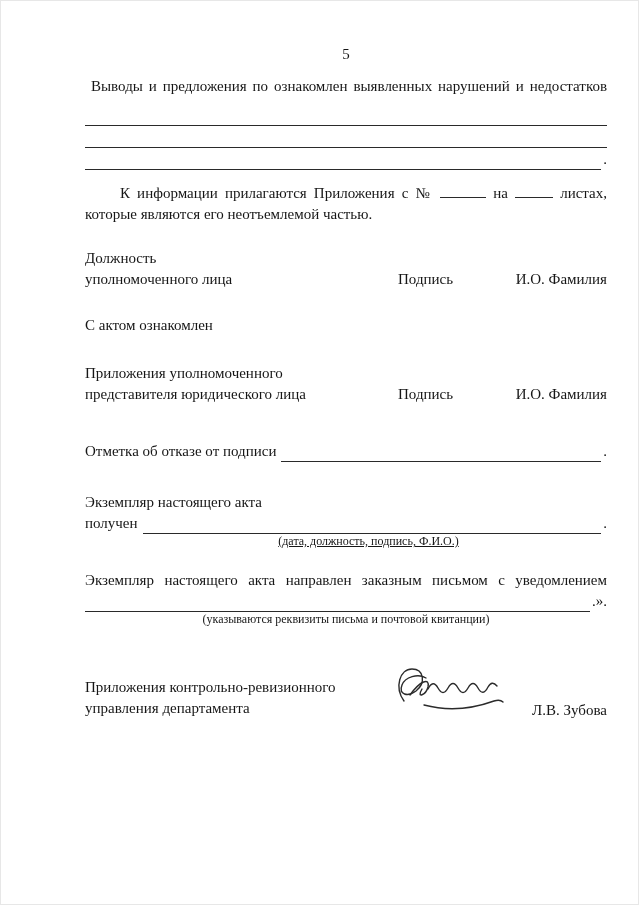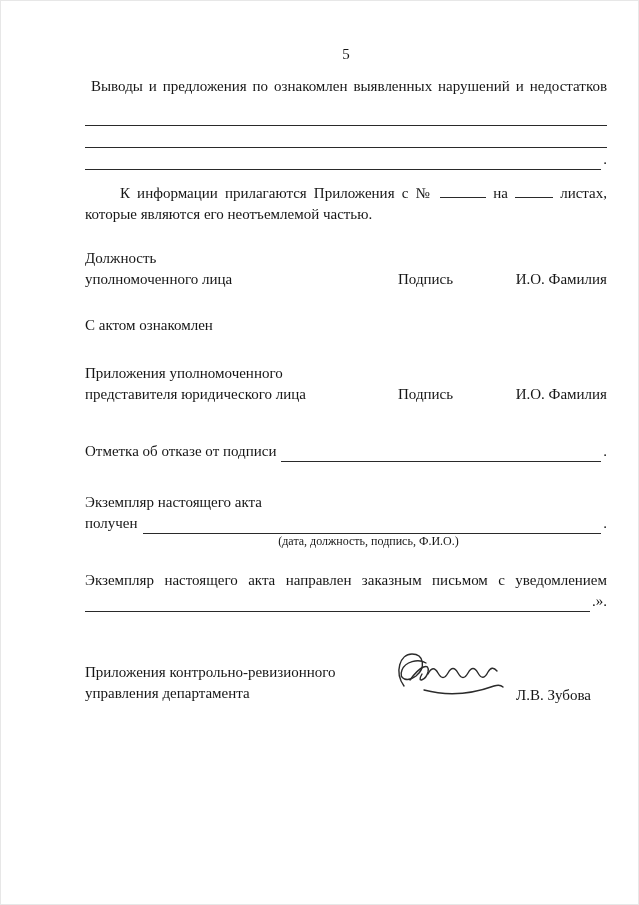"(дата, должность, подпись, Ф.И.О.)" .hint-received { text-decoration: none -> underline }
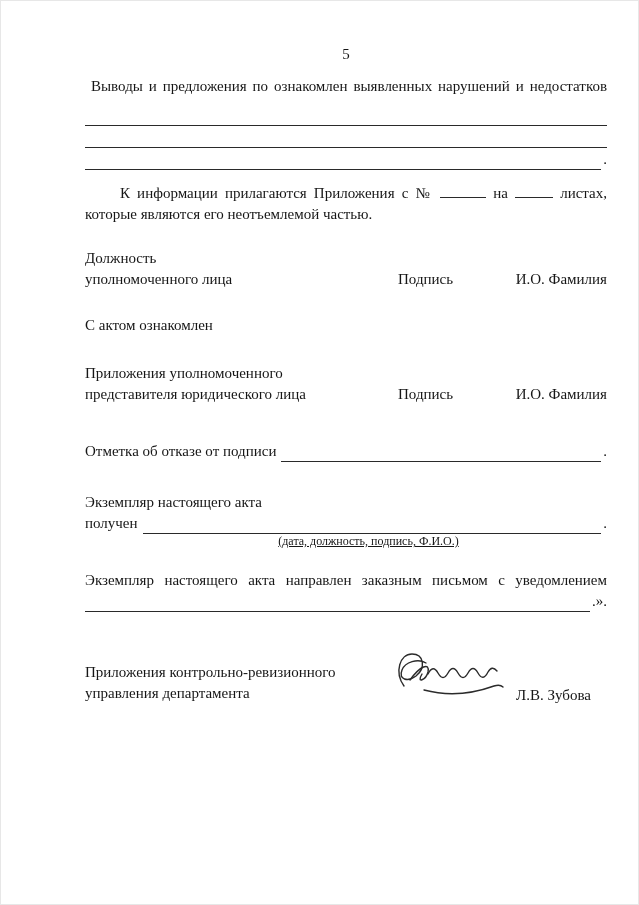"(указываются реквизиты письма и почтовой" div.hint { html: none -> <div>(указываются реквизиты письма и почтовой квитанции)</div> }
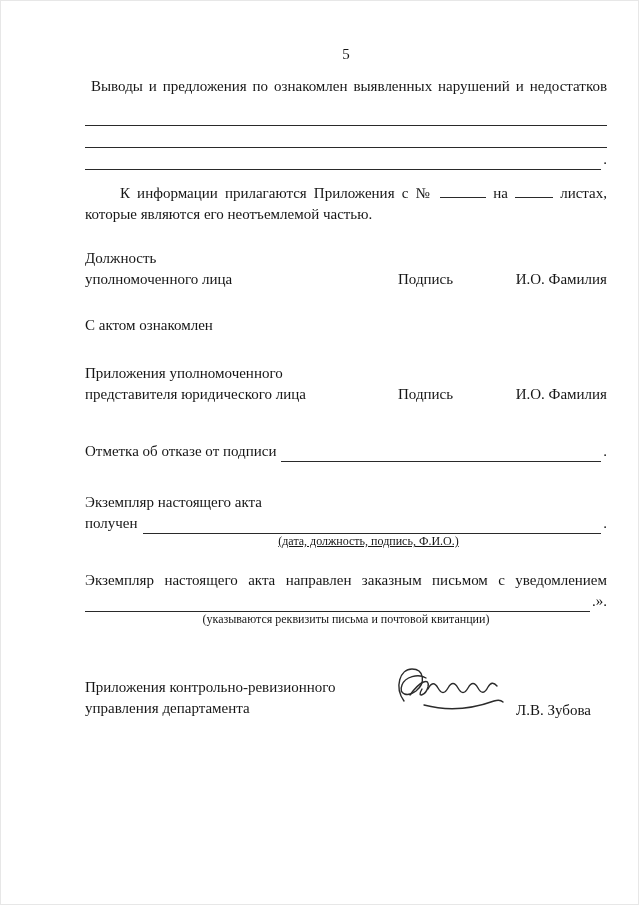"Л.В. Зубова" .signer-name { right: 16px -> 0 }
